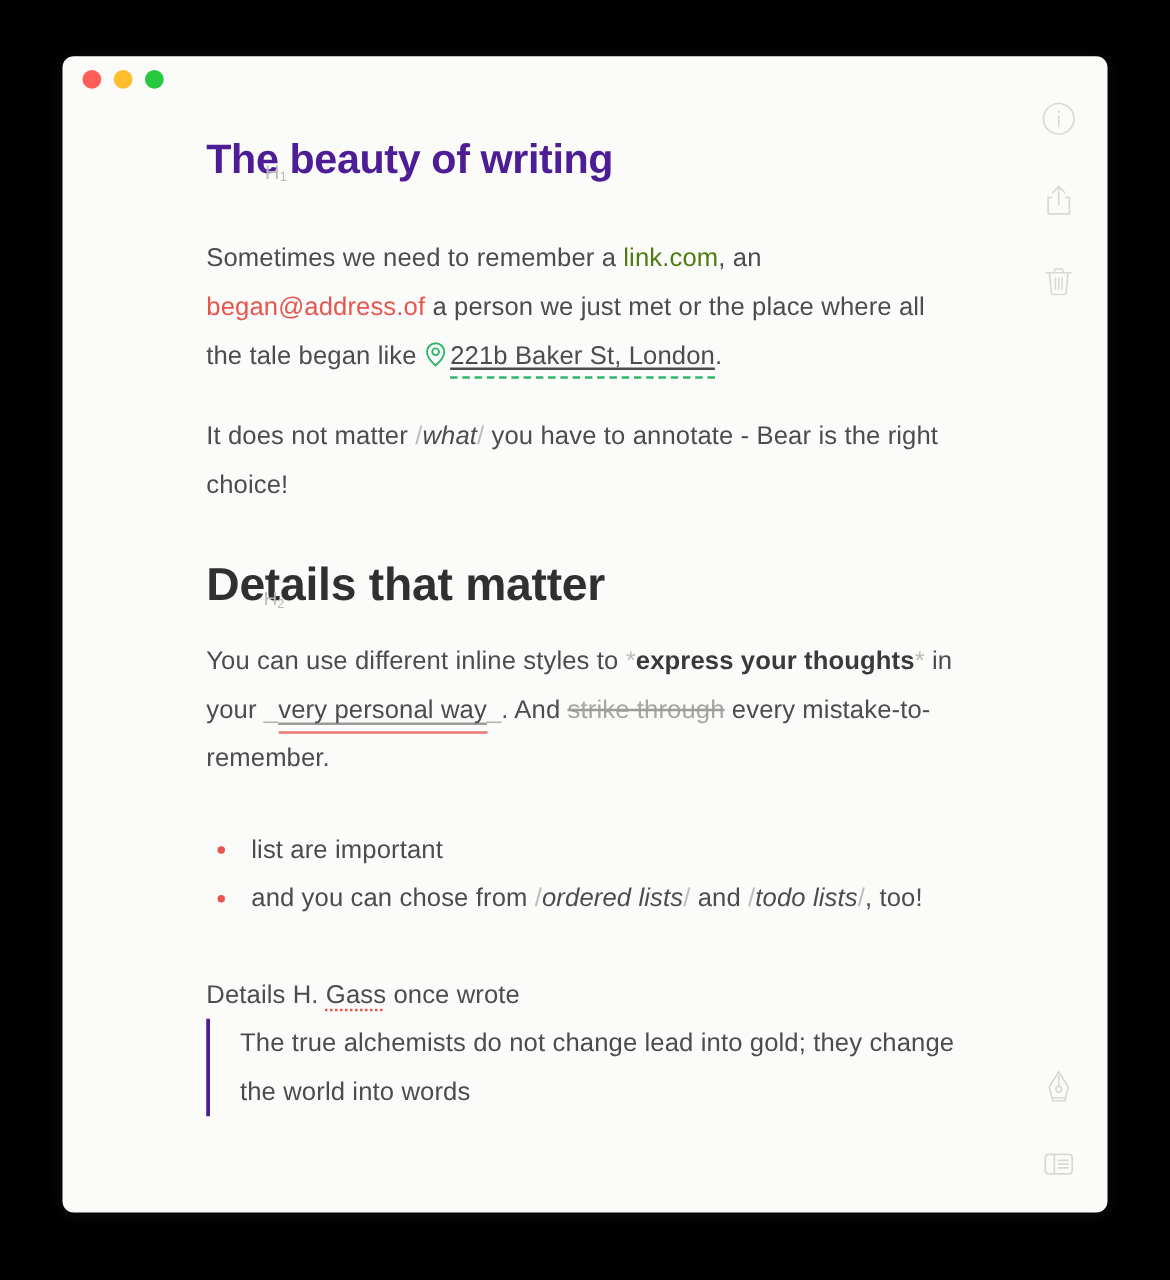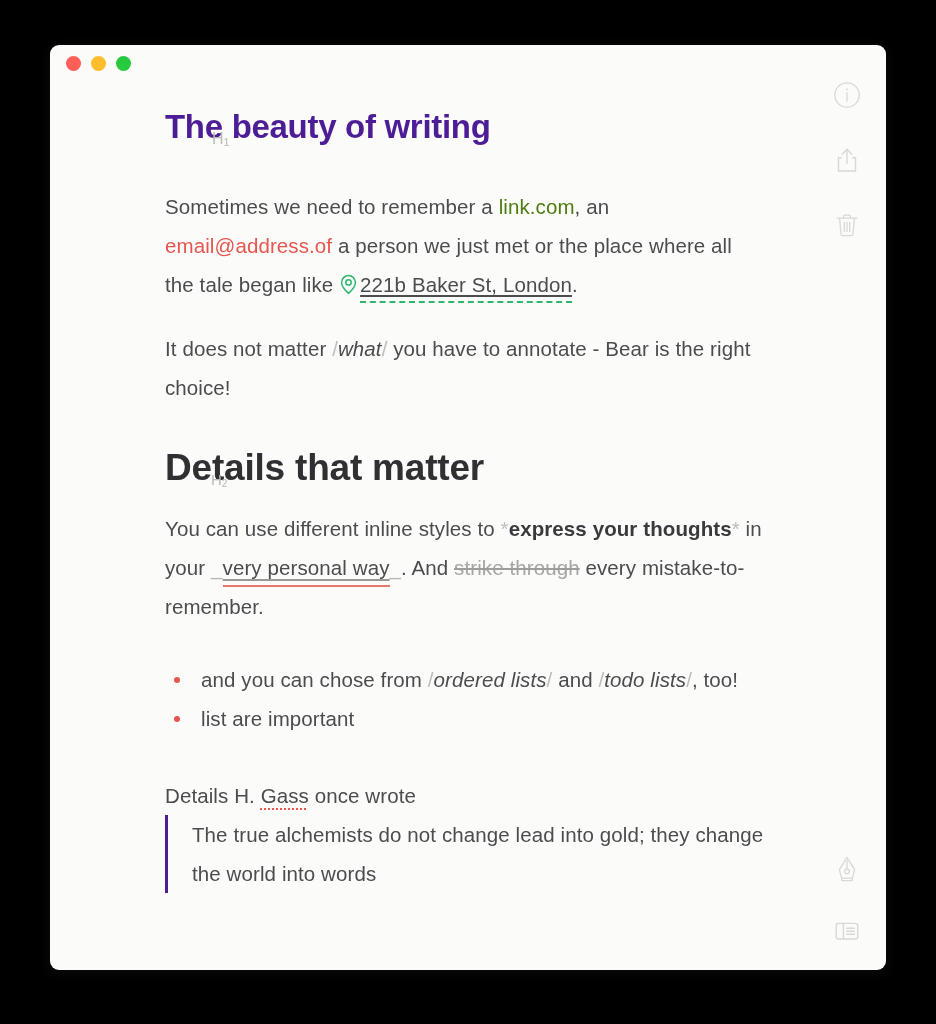"email@address.of" span.email { text: email@address.of -> began@address.of }
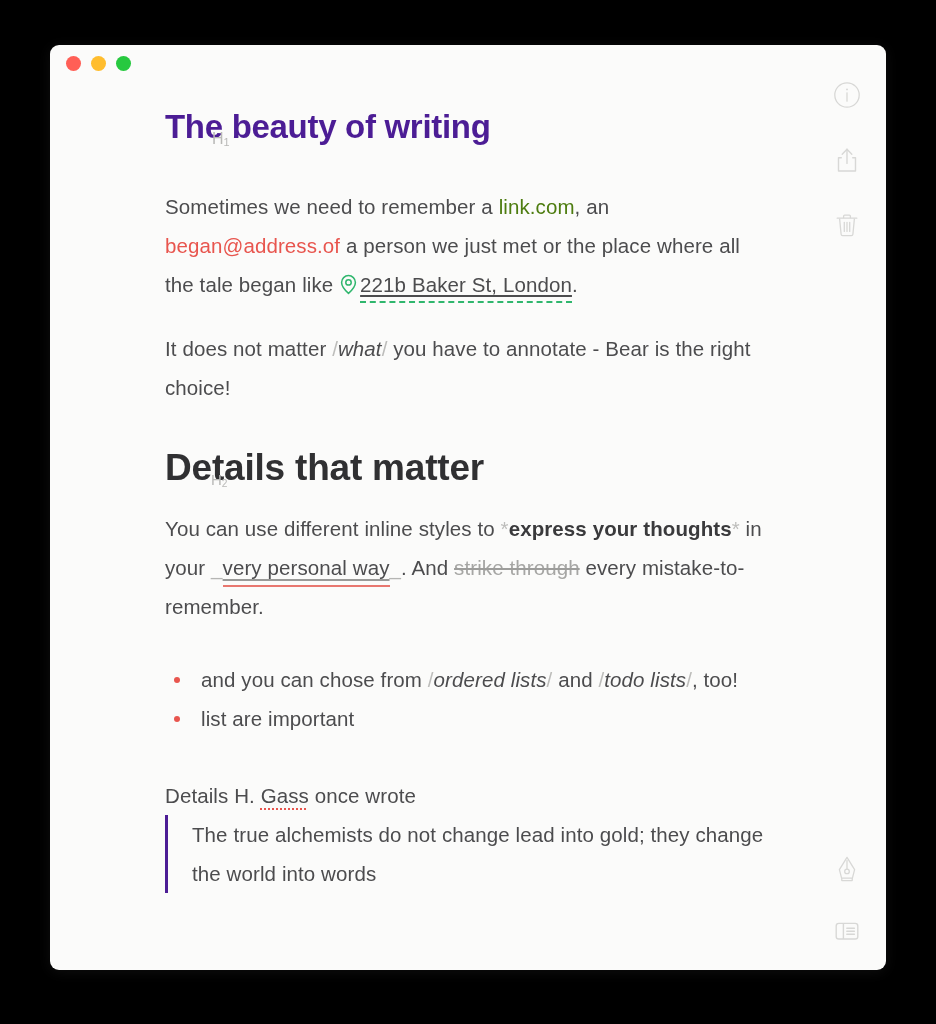"and you can chose from" li { order: before "list are important" -> after "list are important" }
